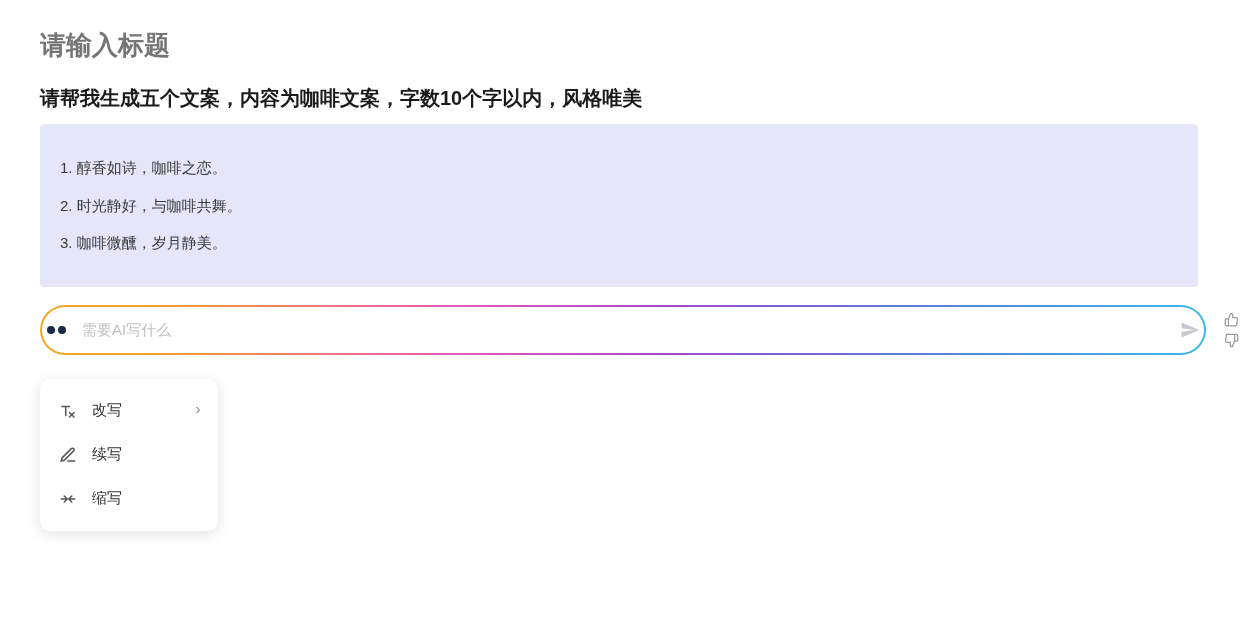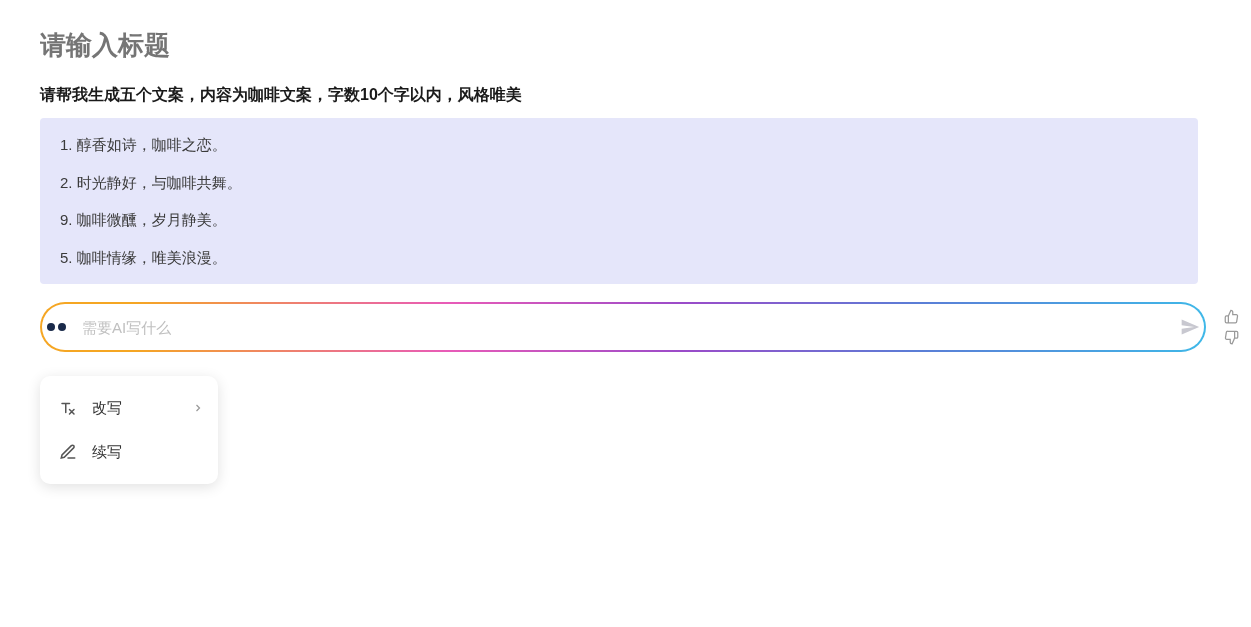"请帮我生成五个文案，内容为咖啡文案，字数10个字以内，风格唯美" .prompt-text { font-size: 16px -> 20px }
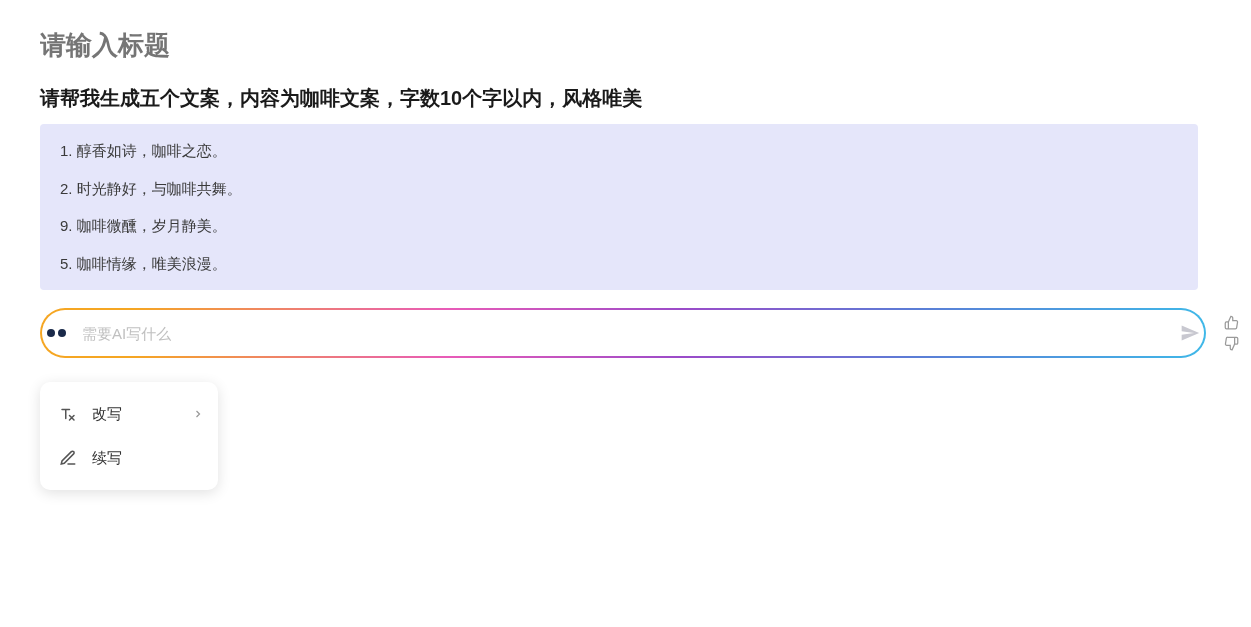"1. 醇香如诗，咖啡之恋。" .response-box { padding: 8px 20px -> 25px 20px }
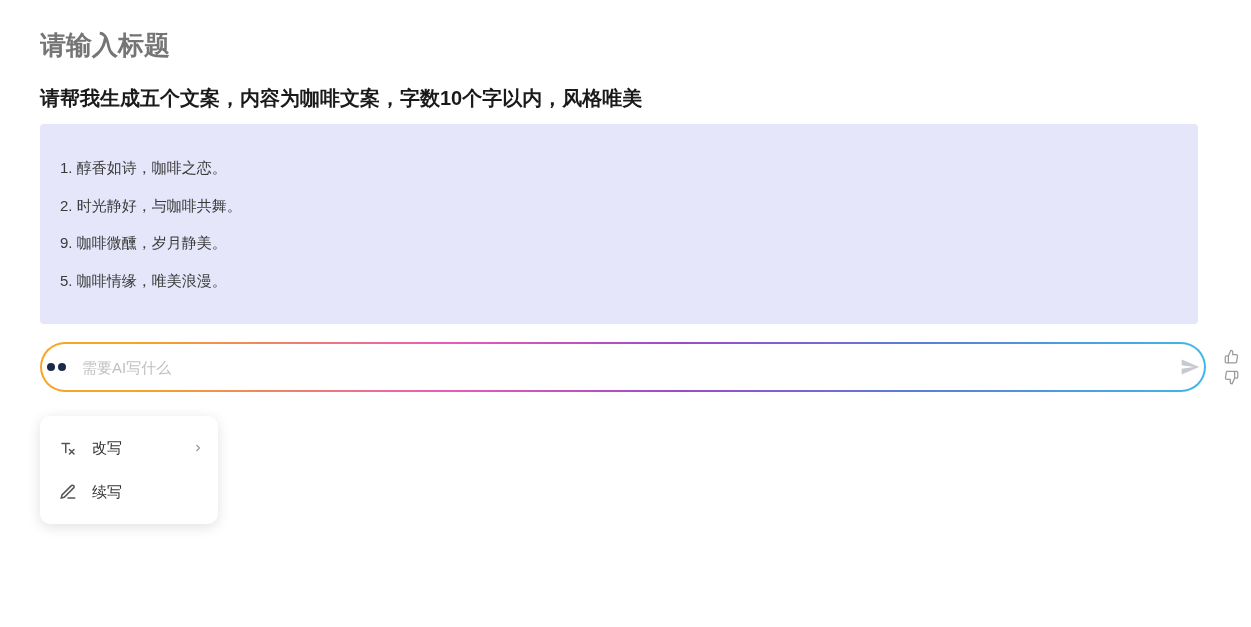"9. 咖啡微醺，岁月静美。" div.response-line { text: 9 -> 3 }
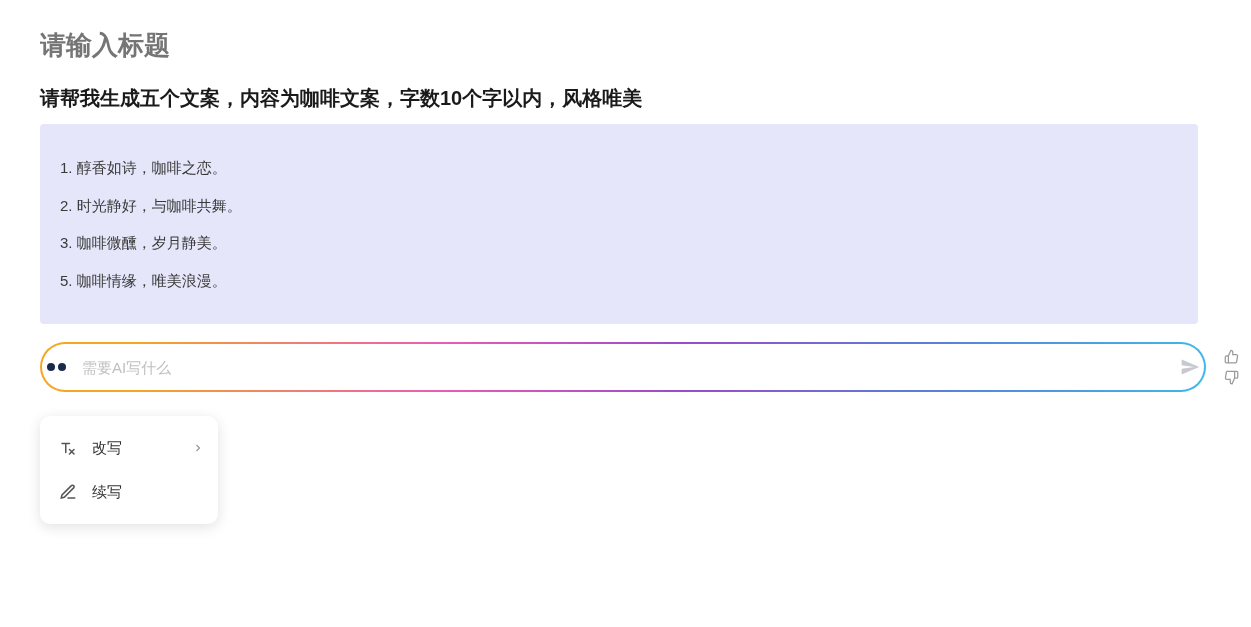"5. 咖啡情缘，唯美浪漫。" div.response-line { html: <div>5. 咖啡情缘，唯美浪漫。</div> -> none }
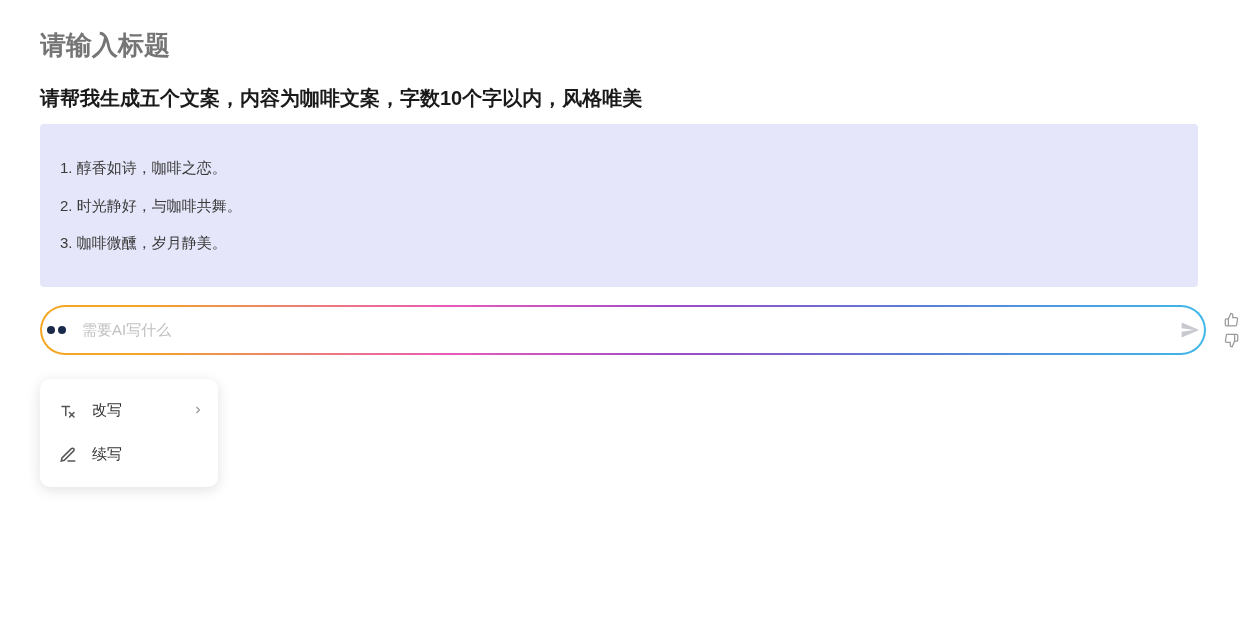"缩写" div.menu-item { html: none -> <div> <span> <svg> <path></path> </svg> </span> <span>缩写</span> </div> }
